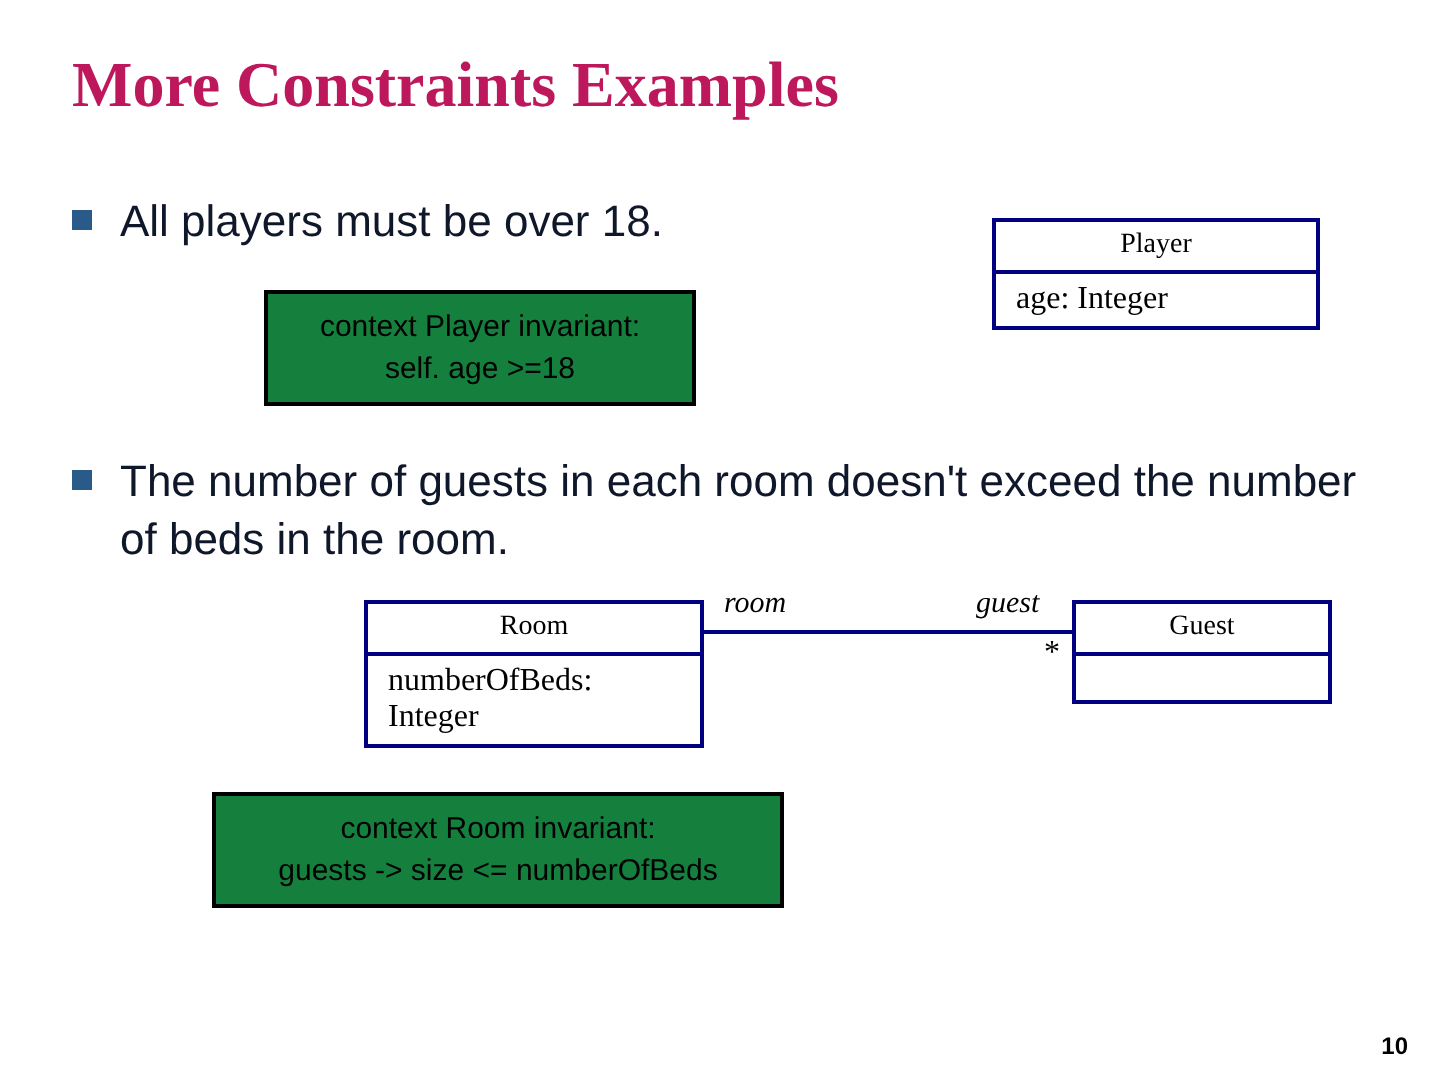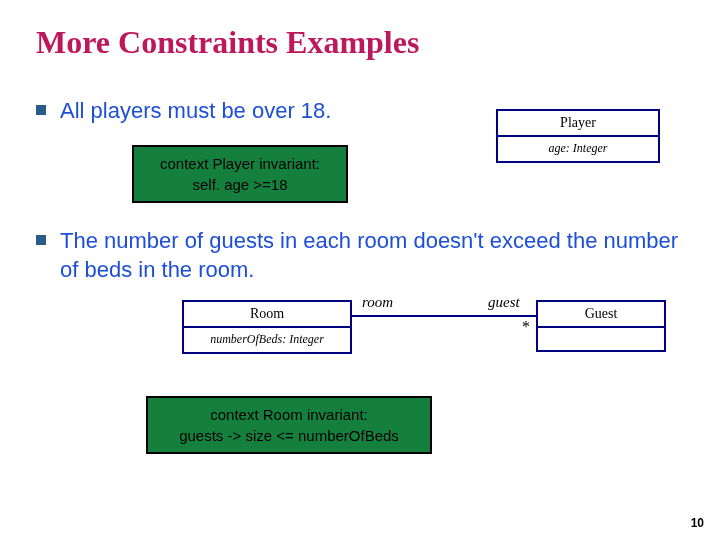"All players must be over" .bullet-text { color: #1d4ed8 -> #0f172a }
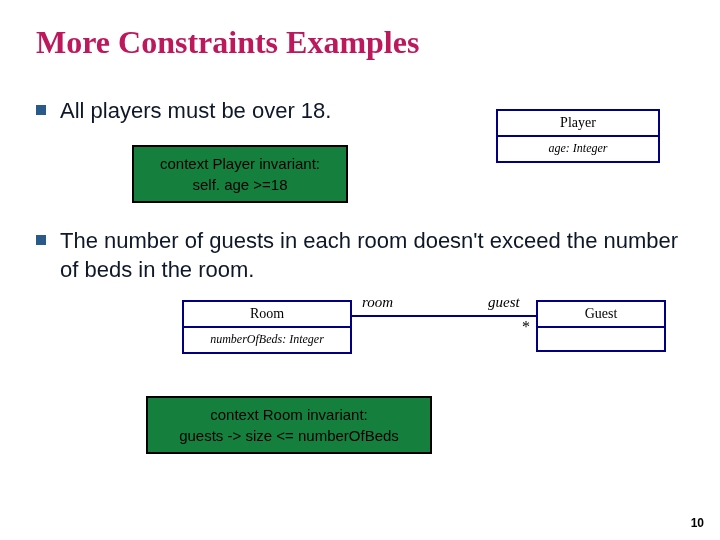"age: Integer" .uml-bottom { font-size: 12px -> 16px; font-style: italic -> none; text-align: center -> none }
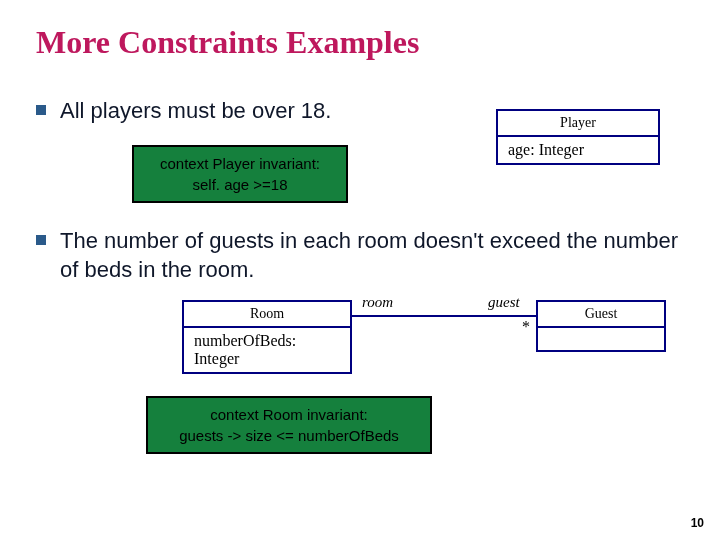"context Room invariant:" .cb2 { margin-left: 40px -> none }
